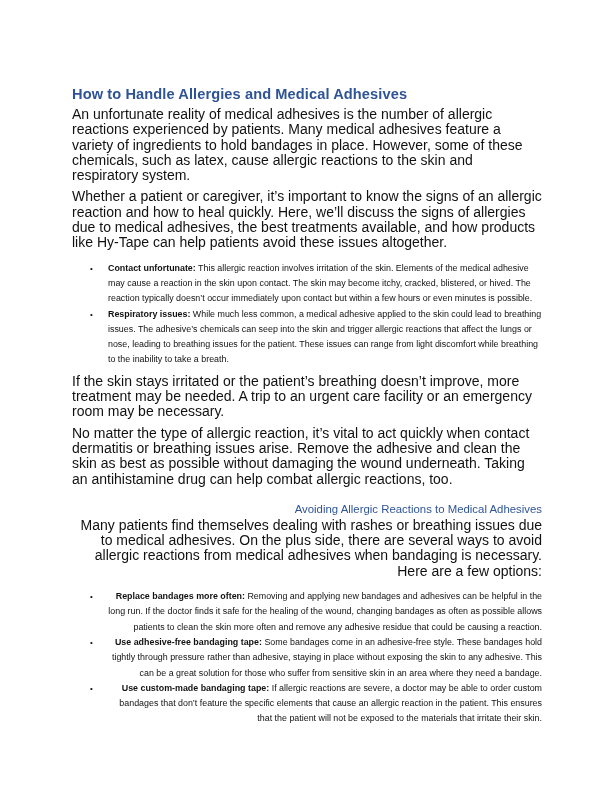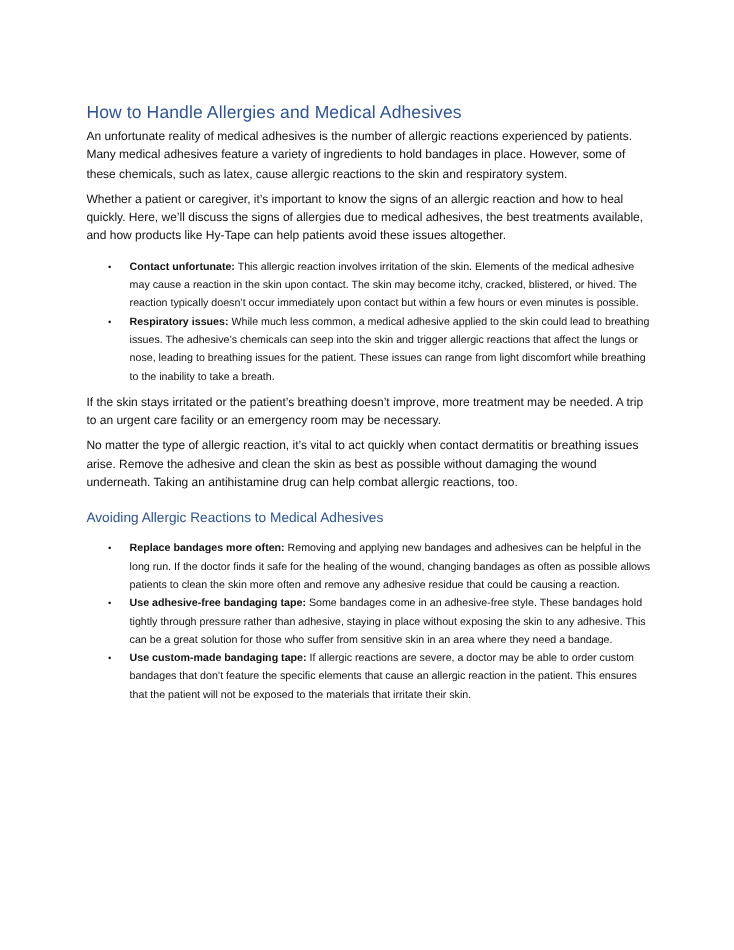"How to Handle Allergies and" .title { font-weight: normal -> bold }
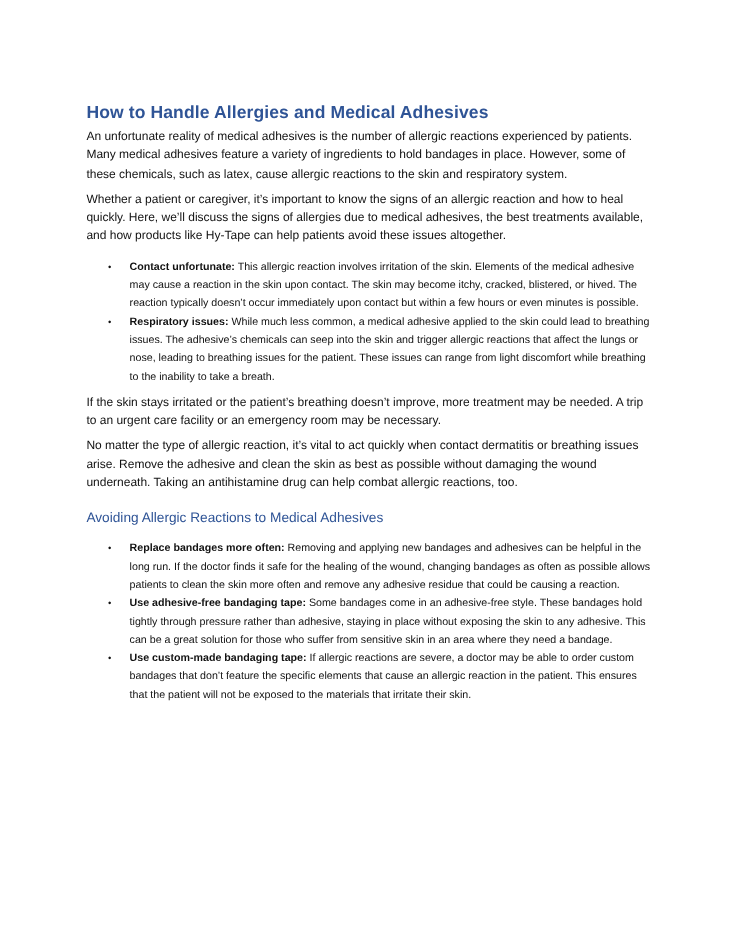"An unfortunate reality of medical" p { font-size: 10px -> 14px }
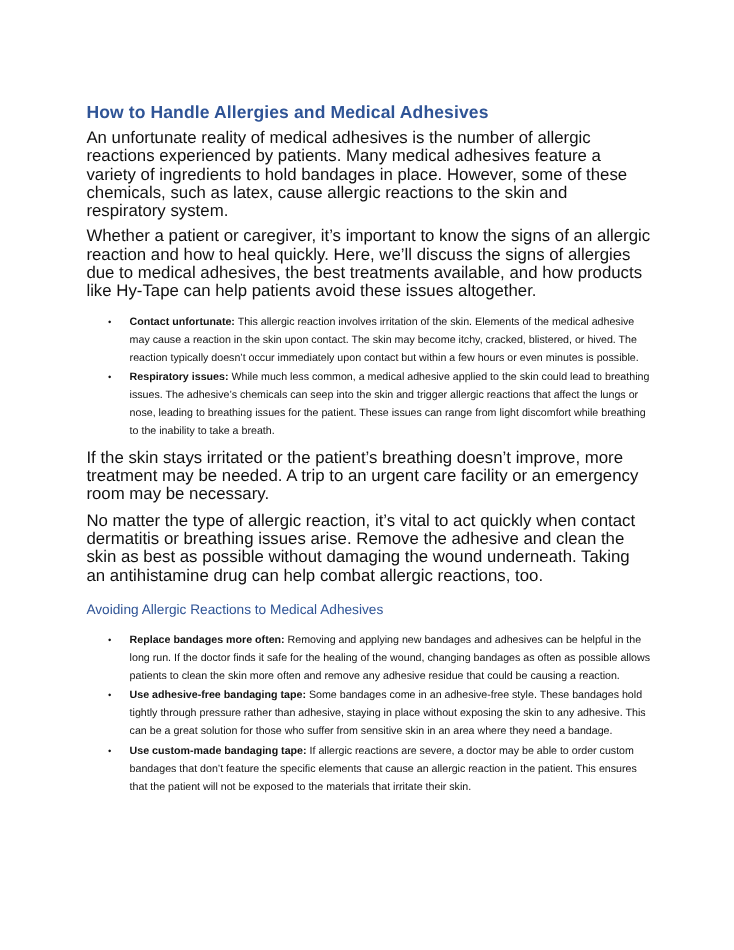"Avoiding Allergic Reactions to Medical" .sec2 { text-align: none -> right }
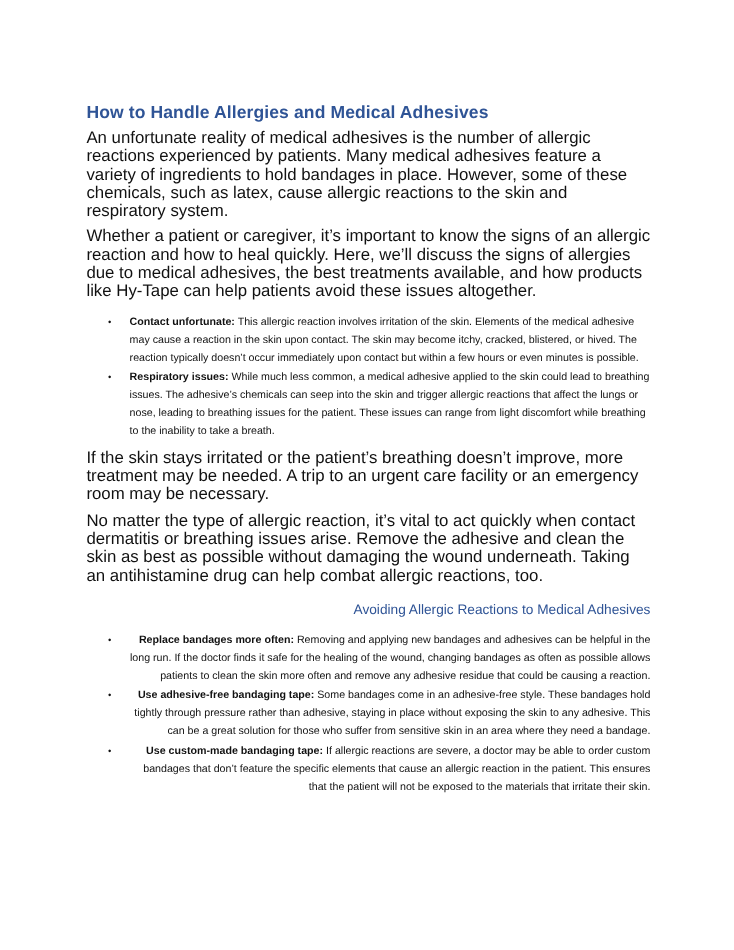"Many patients find themselves dealing" p { html: none -> <p>Many patients find themselves dealing with rashes or breathing issues due to medical adhesives. On the plus side, there are several ways to avoid allergic reactions from medical adhesives when bandaging is necessary. Here are a few options:</p> }
